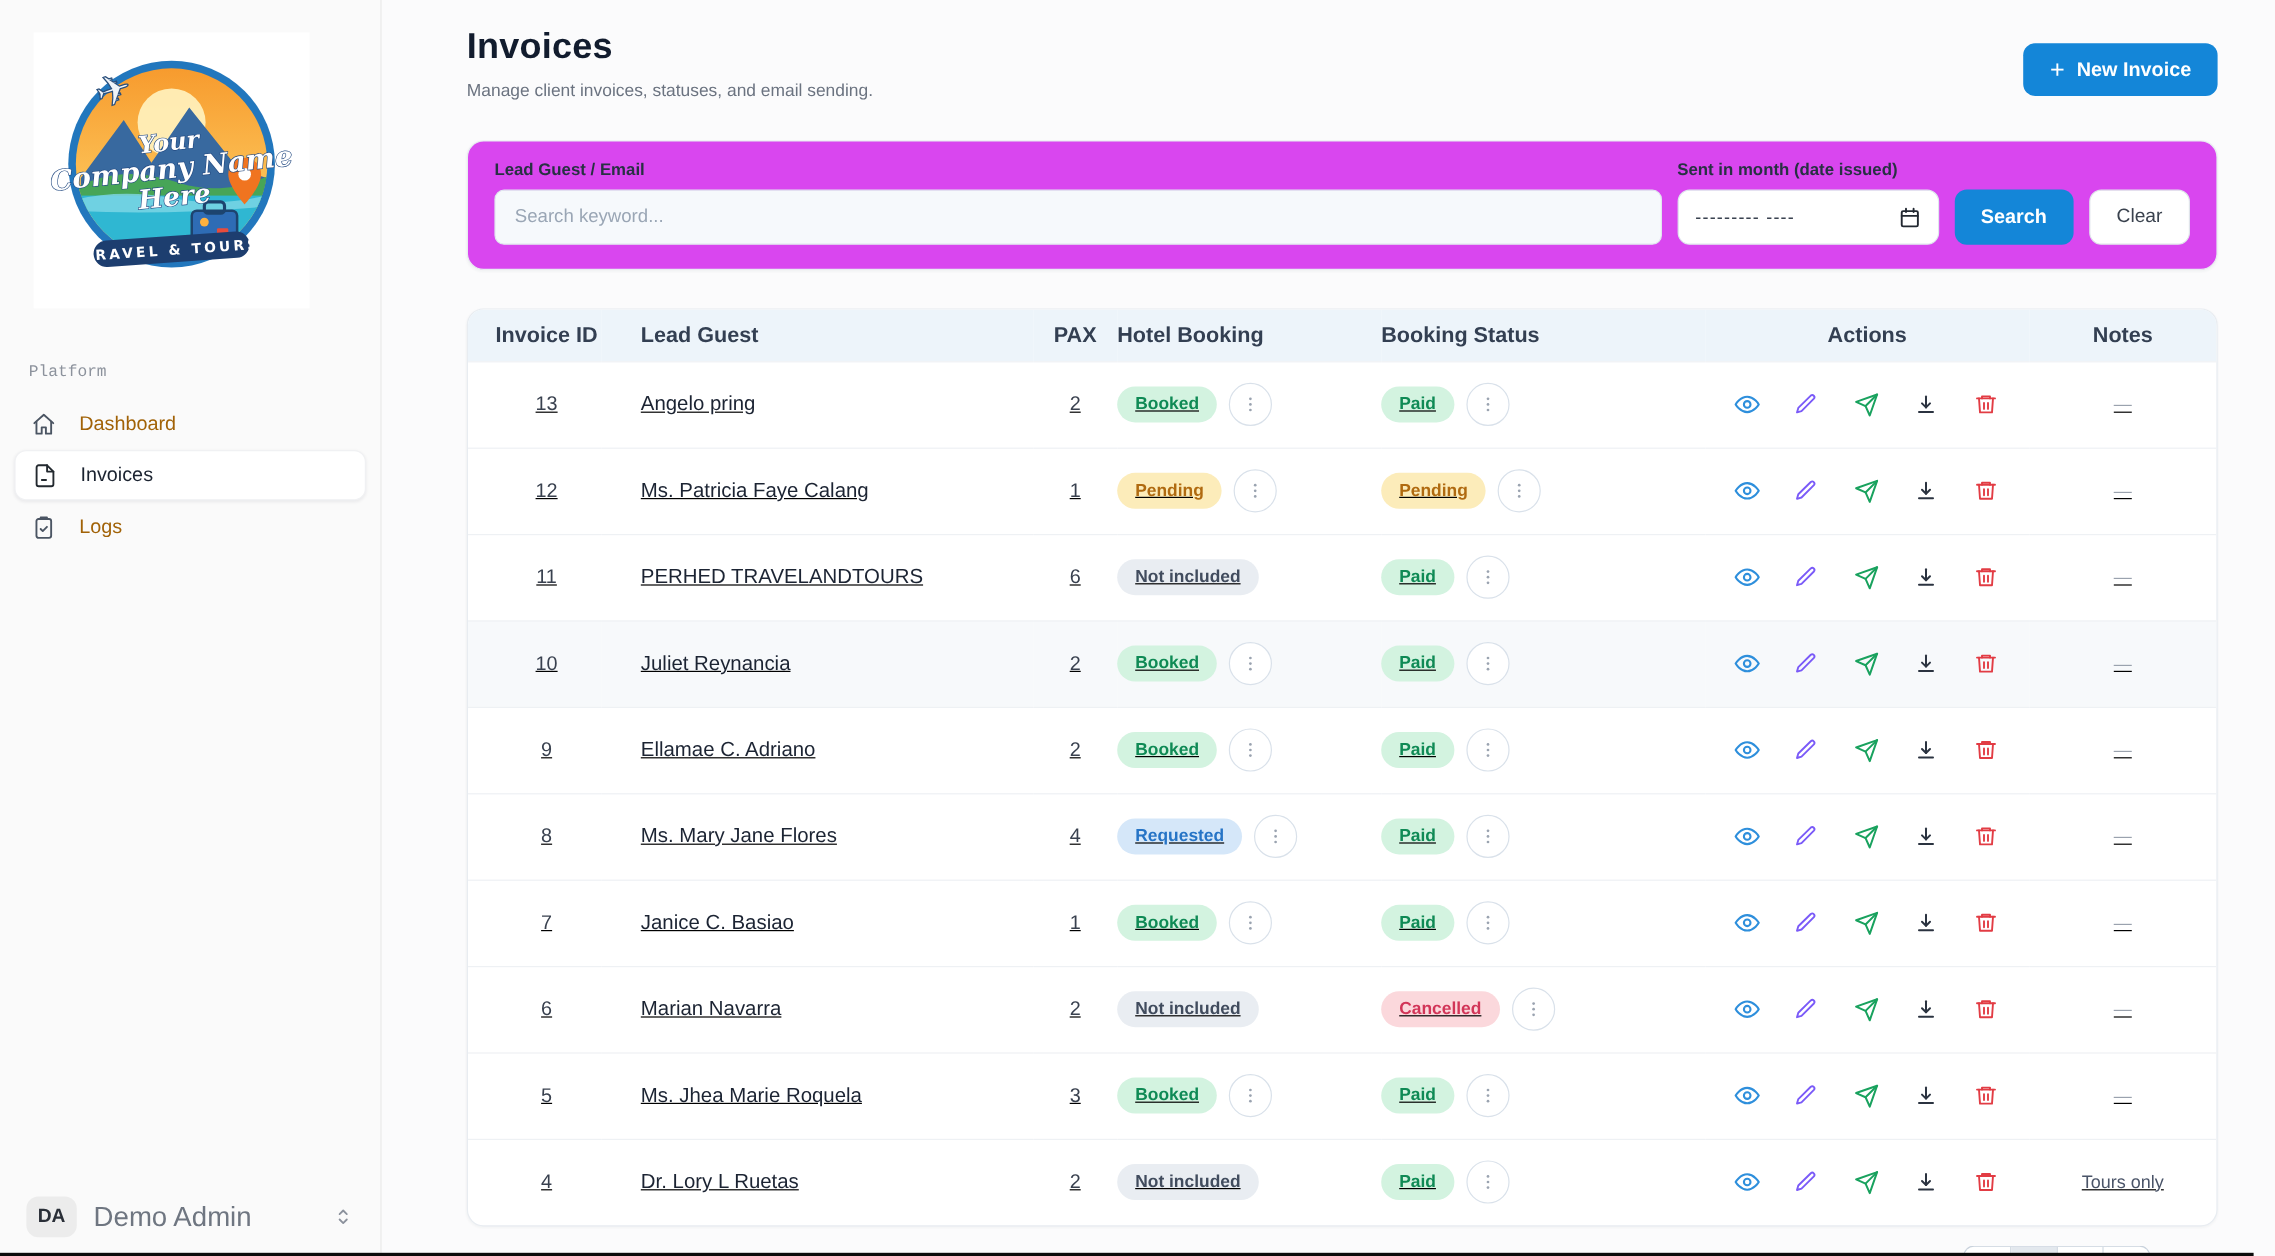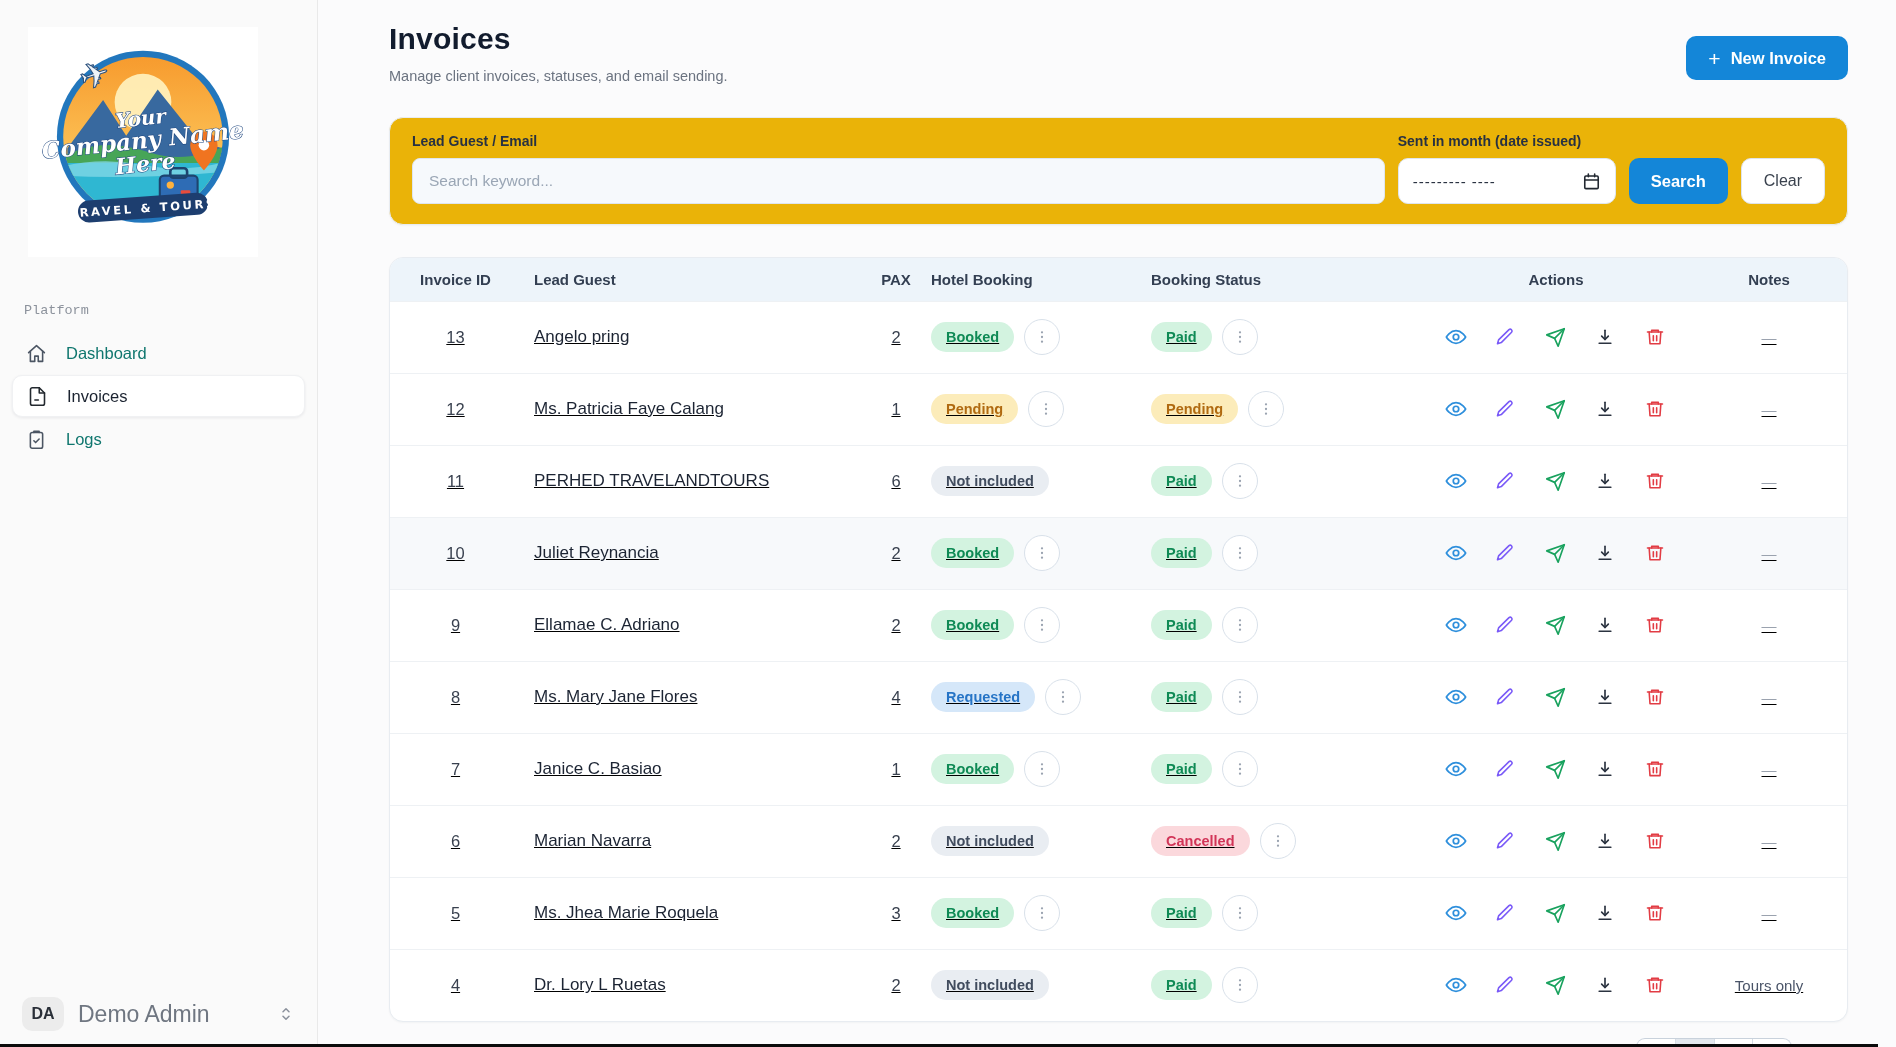"Lead Guest / Email" .filter-card { background: #eab308 -> #d946ef }
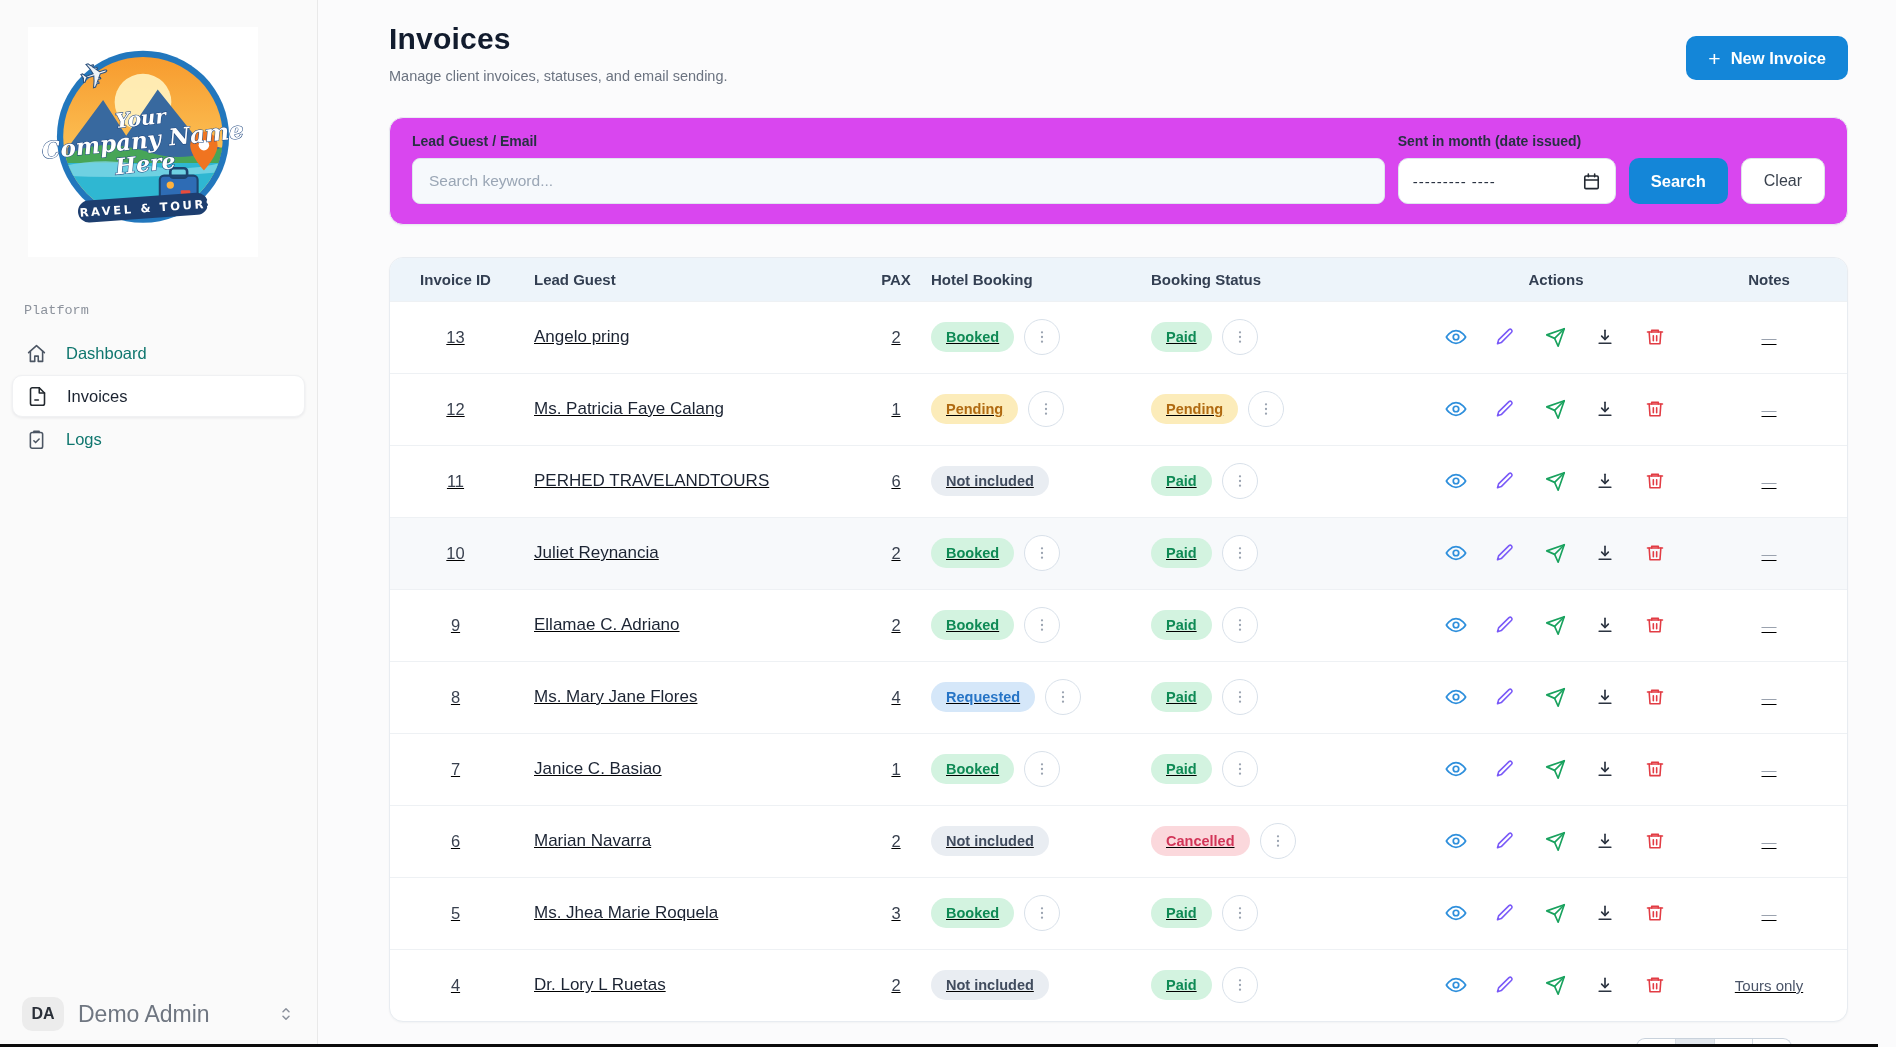"Invoice ID" th { font-size: 15px -> 18px }
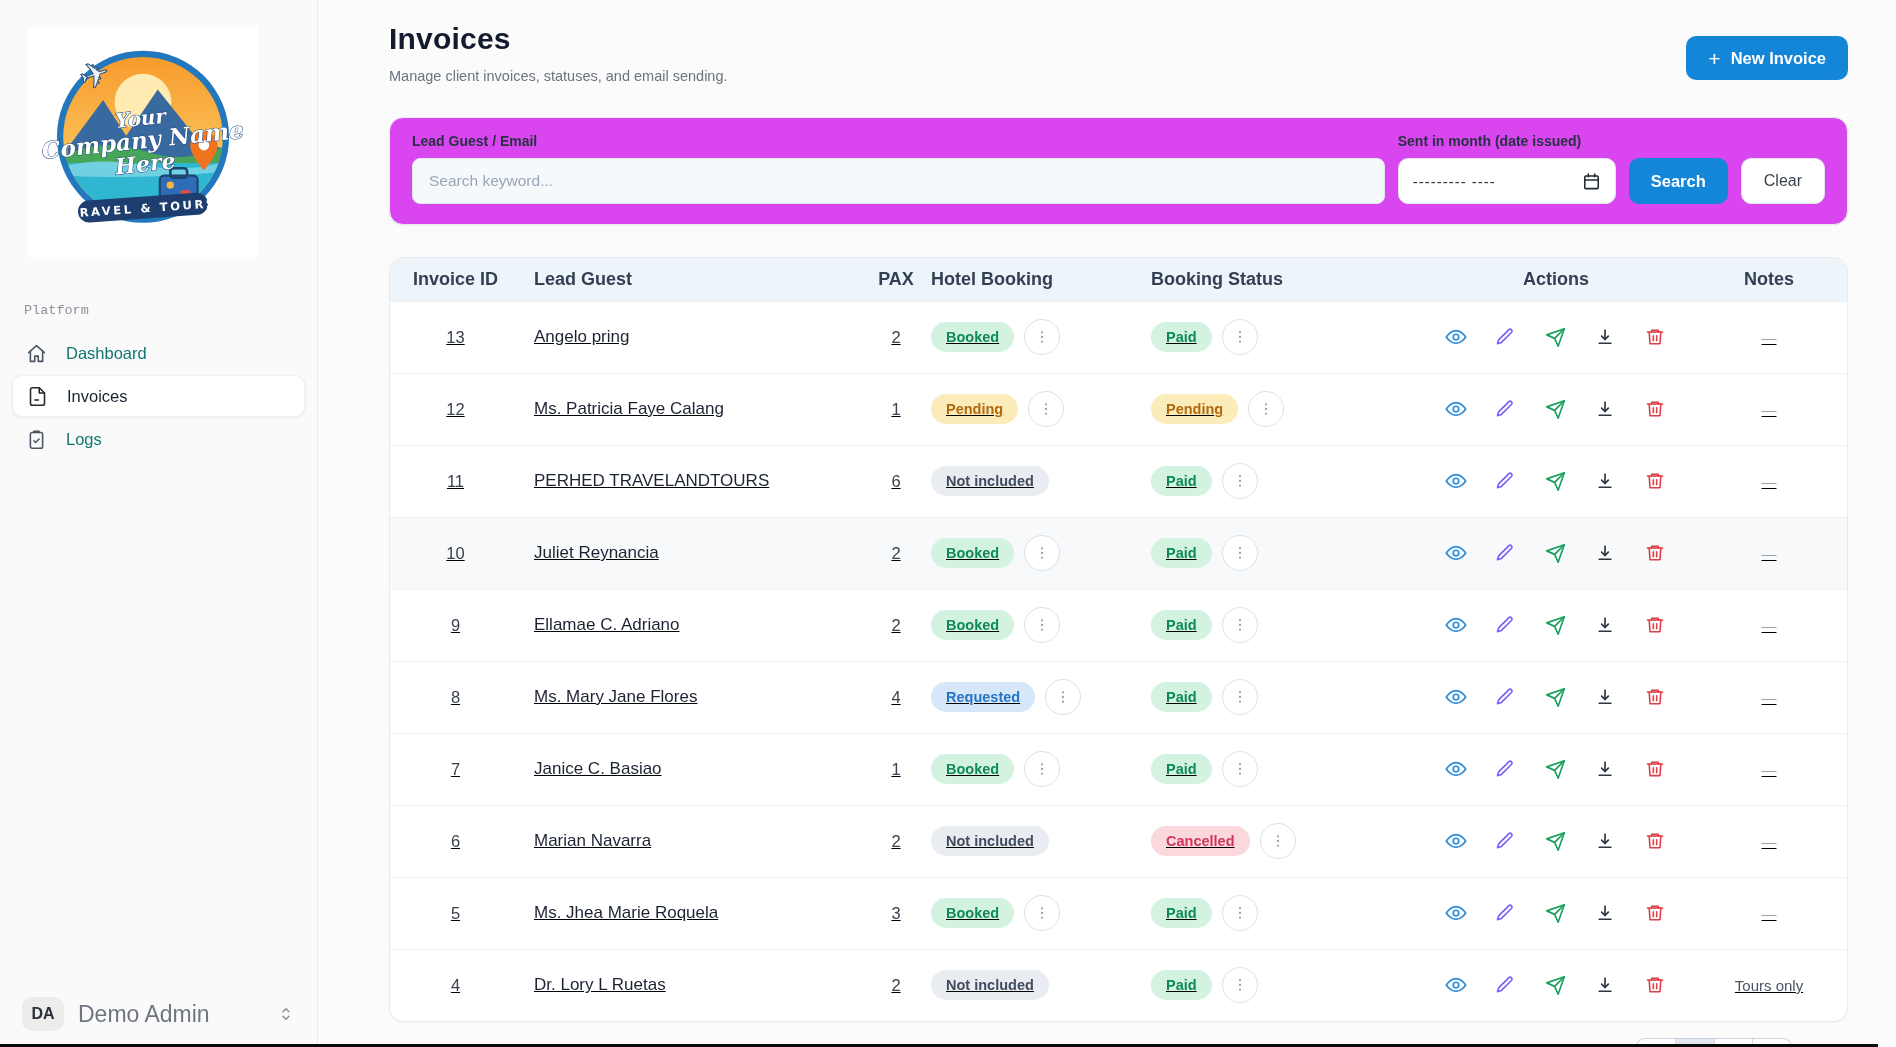"Dashboard" .nav-item { color: #0f766e -> #a16207 }
